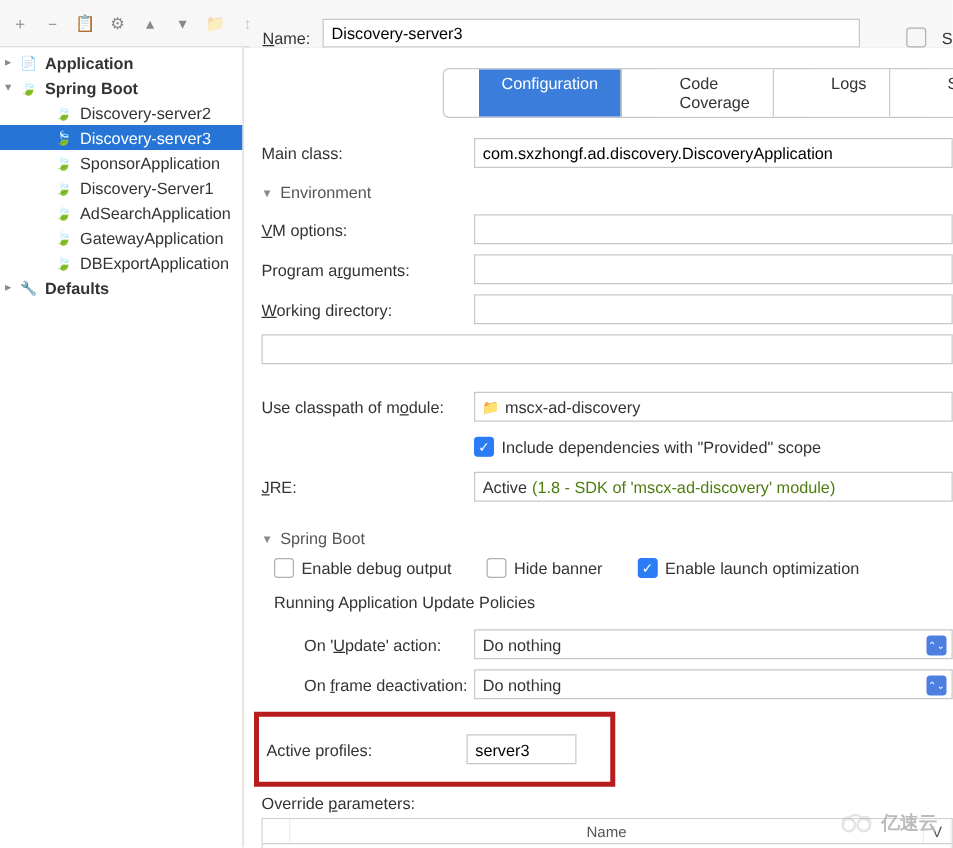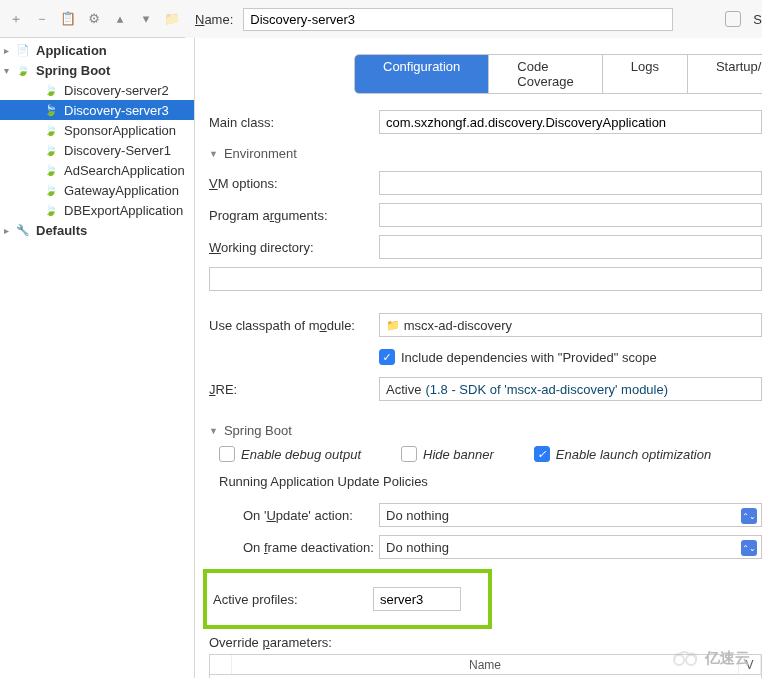"Name:" .name-bar { align-items: center -> flex-end; left: 185px -> 200px }
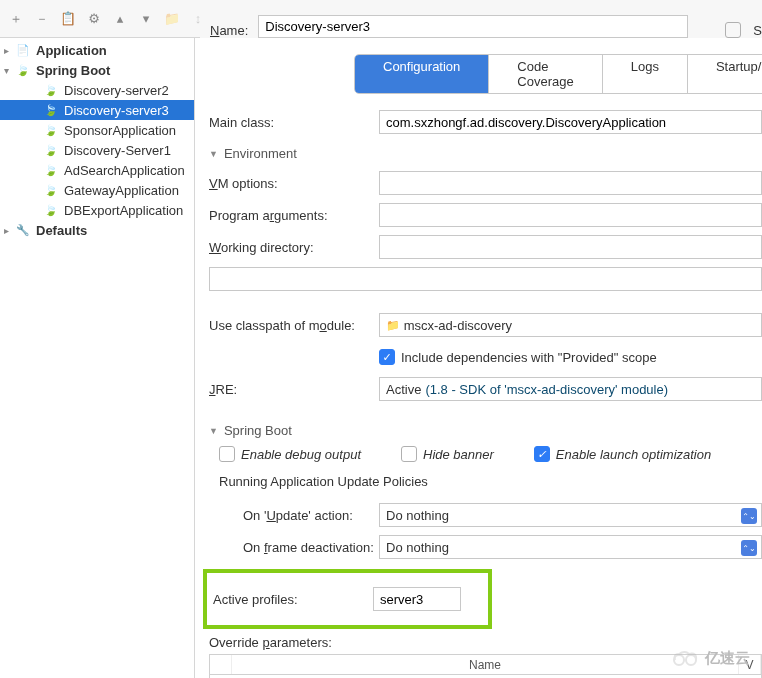"Configuration" .tab { margin-left: none -> 28px; padding: 4px 28px -> 4px 18px }
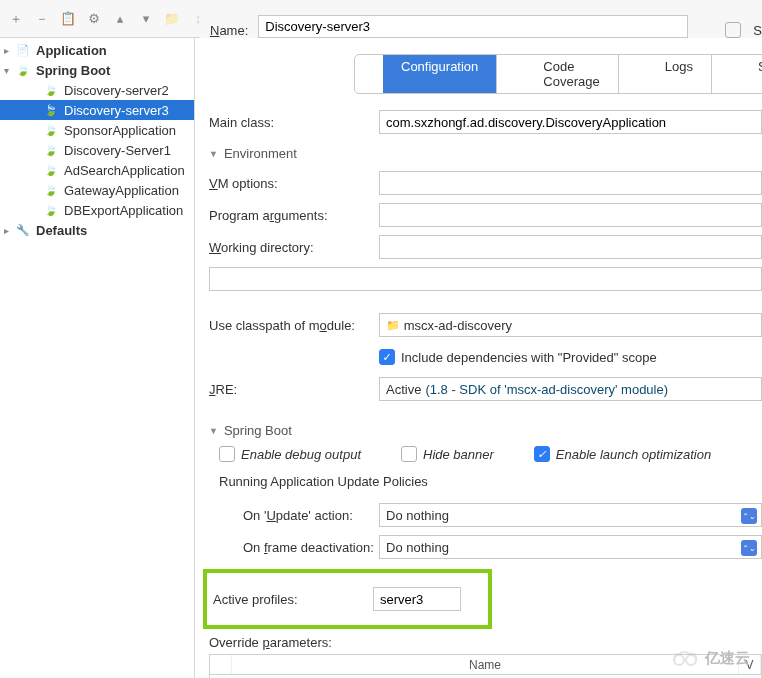"(1.8 - SDK of 'mscx-ad-discovery'" .row .select .dim { color: #0c4a6e -> #4d7c0f }
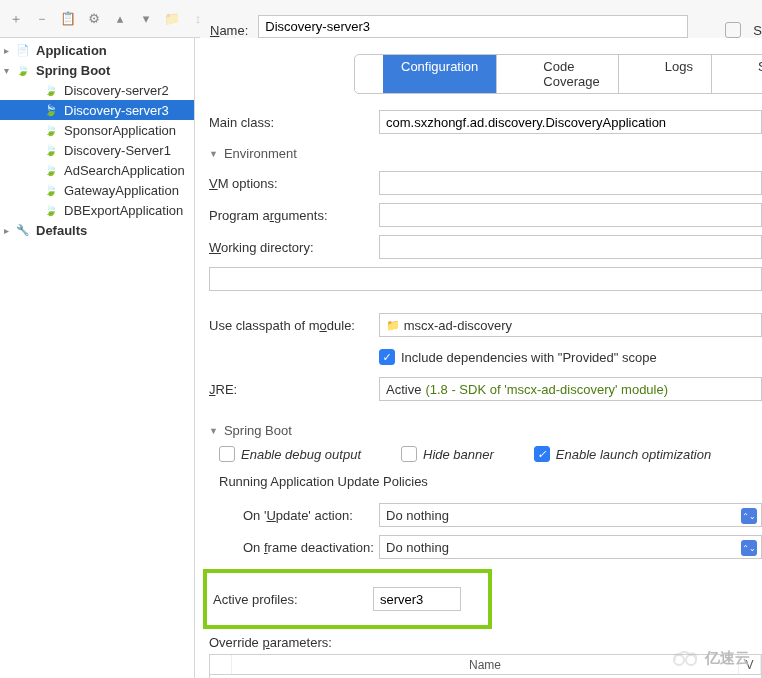"Enable debug output" .three-check { font-style: italic -> none; gap: 40px -> 28px }
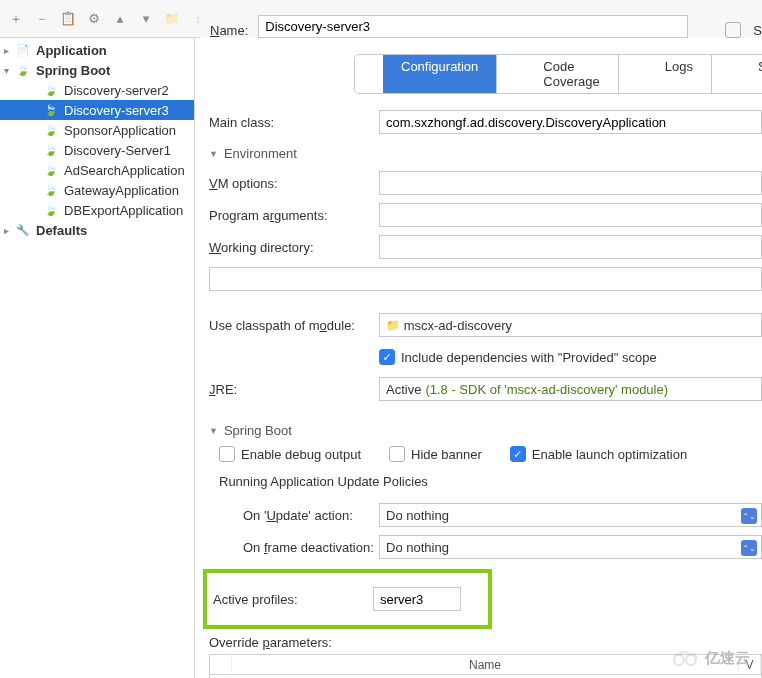"Active profiles:" .highlight-box { border: 4px solid #84cc16 -> 4px solid #b91c1c }
